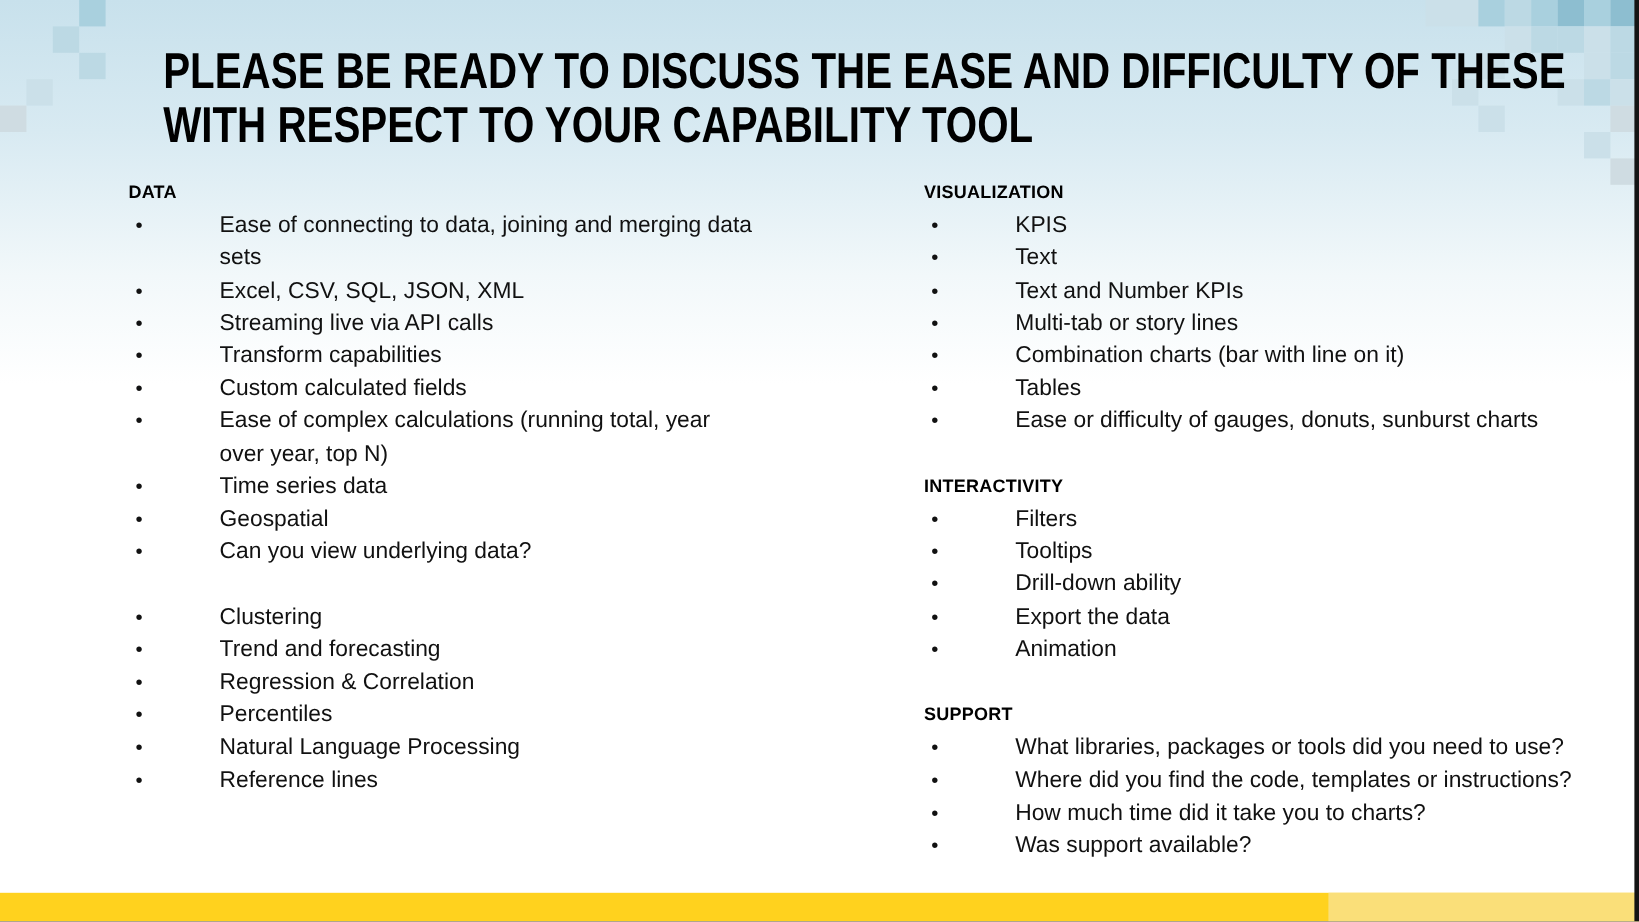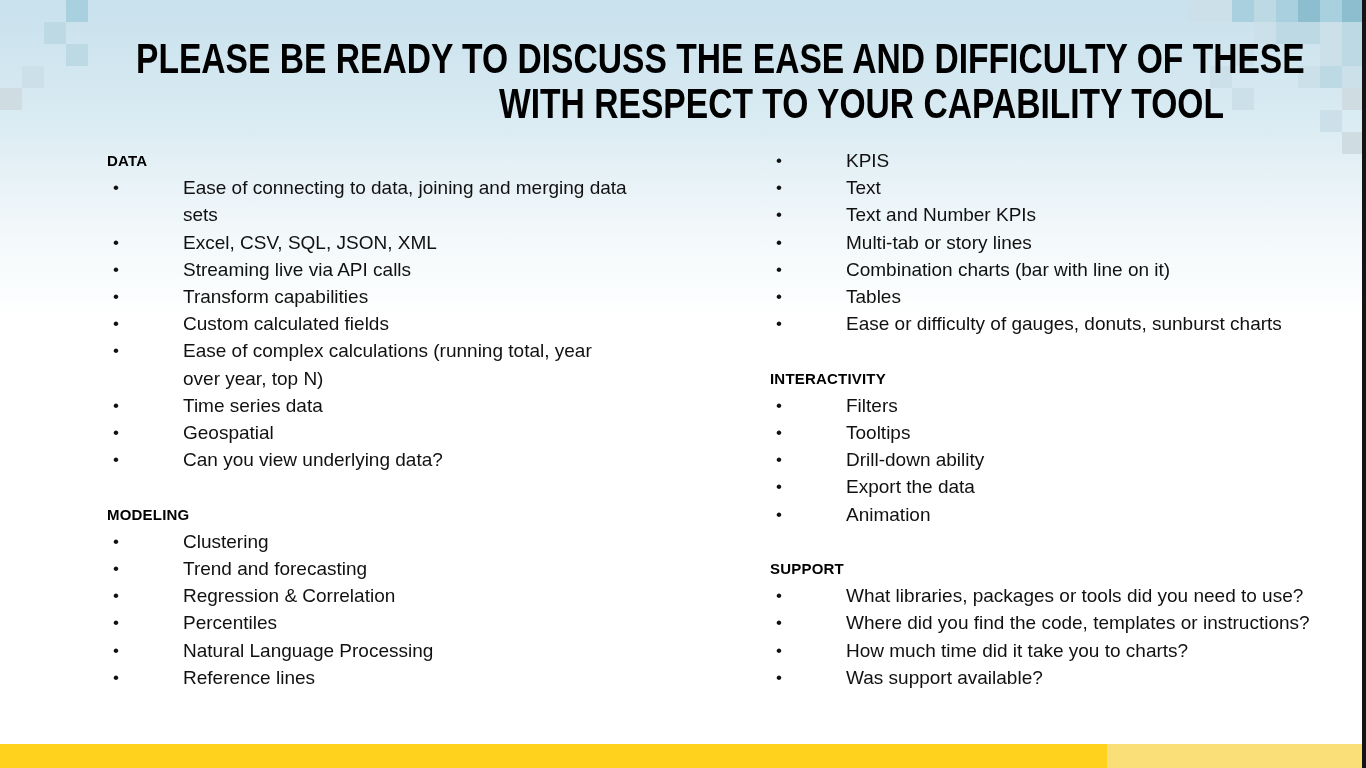"PLEASE BE READY TO DISCUSS" .title { text-align: right -> left }
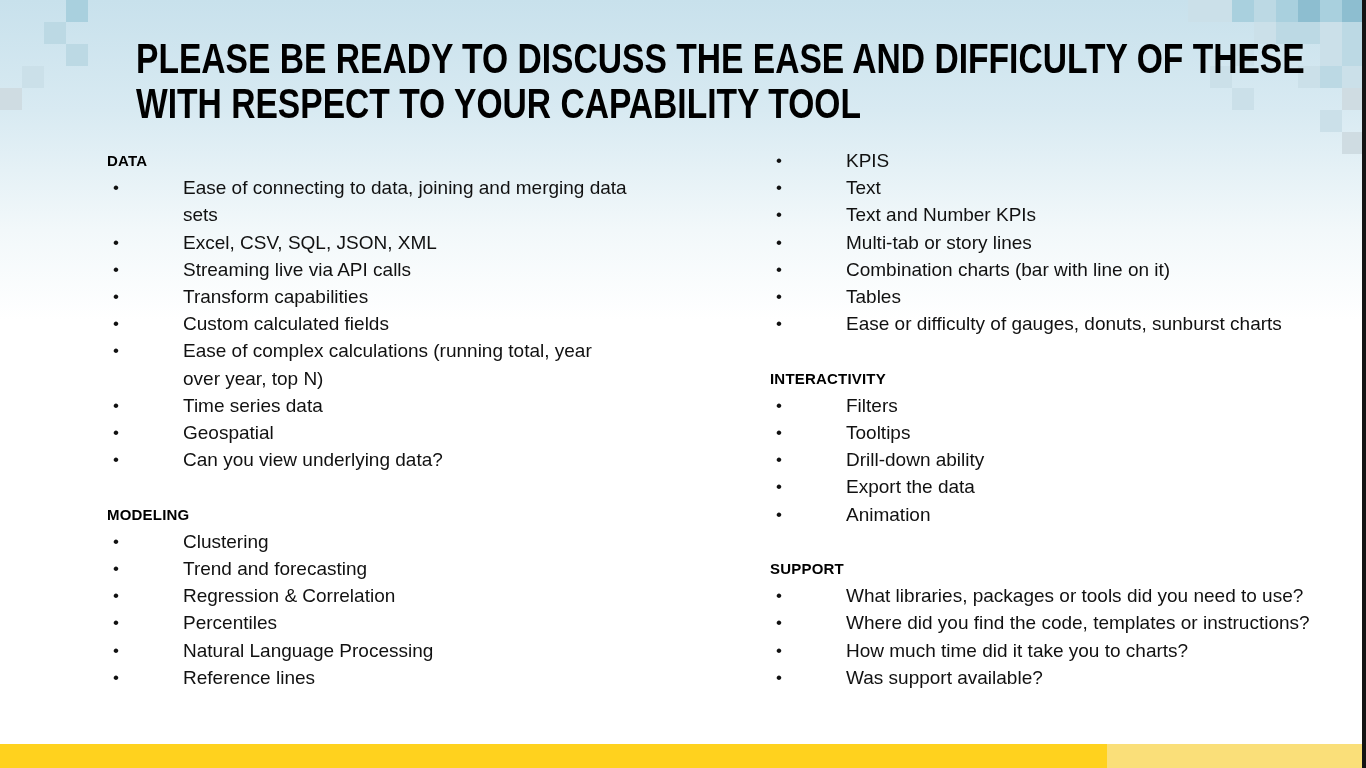"VISUALIZATION" h2.sec-heading { html: none -> <h2>VISUALIZATION</h2> }
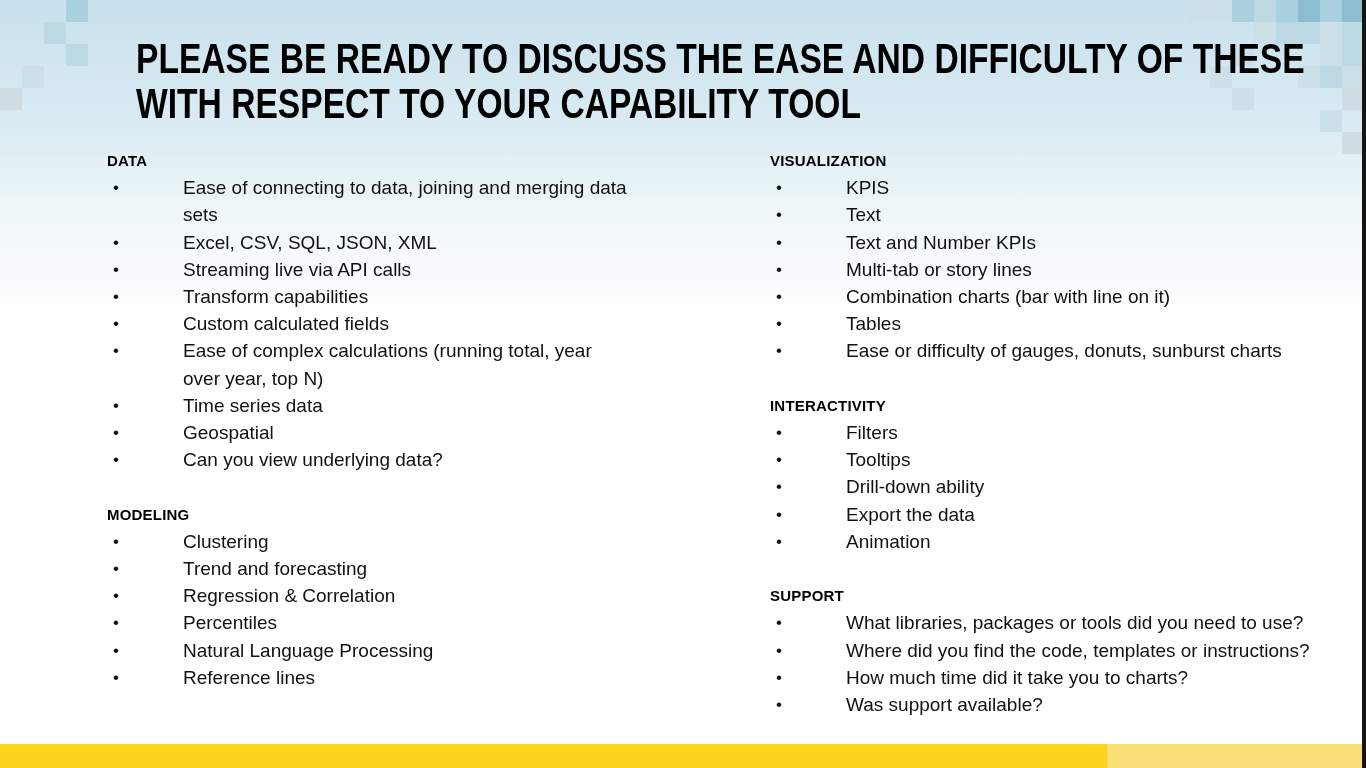"MODELING" h2.sec-heading { html: <h2>MODELING</h2> -> none }
